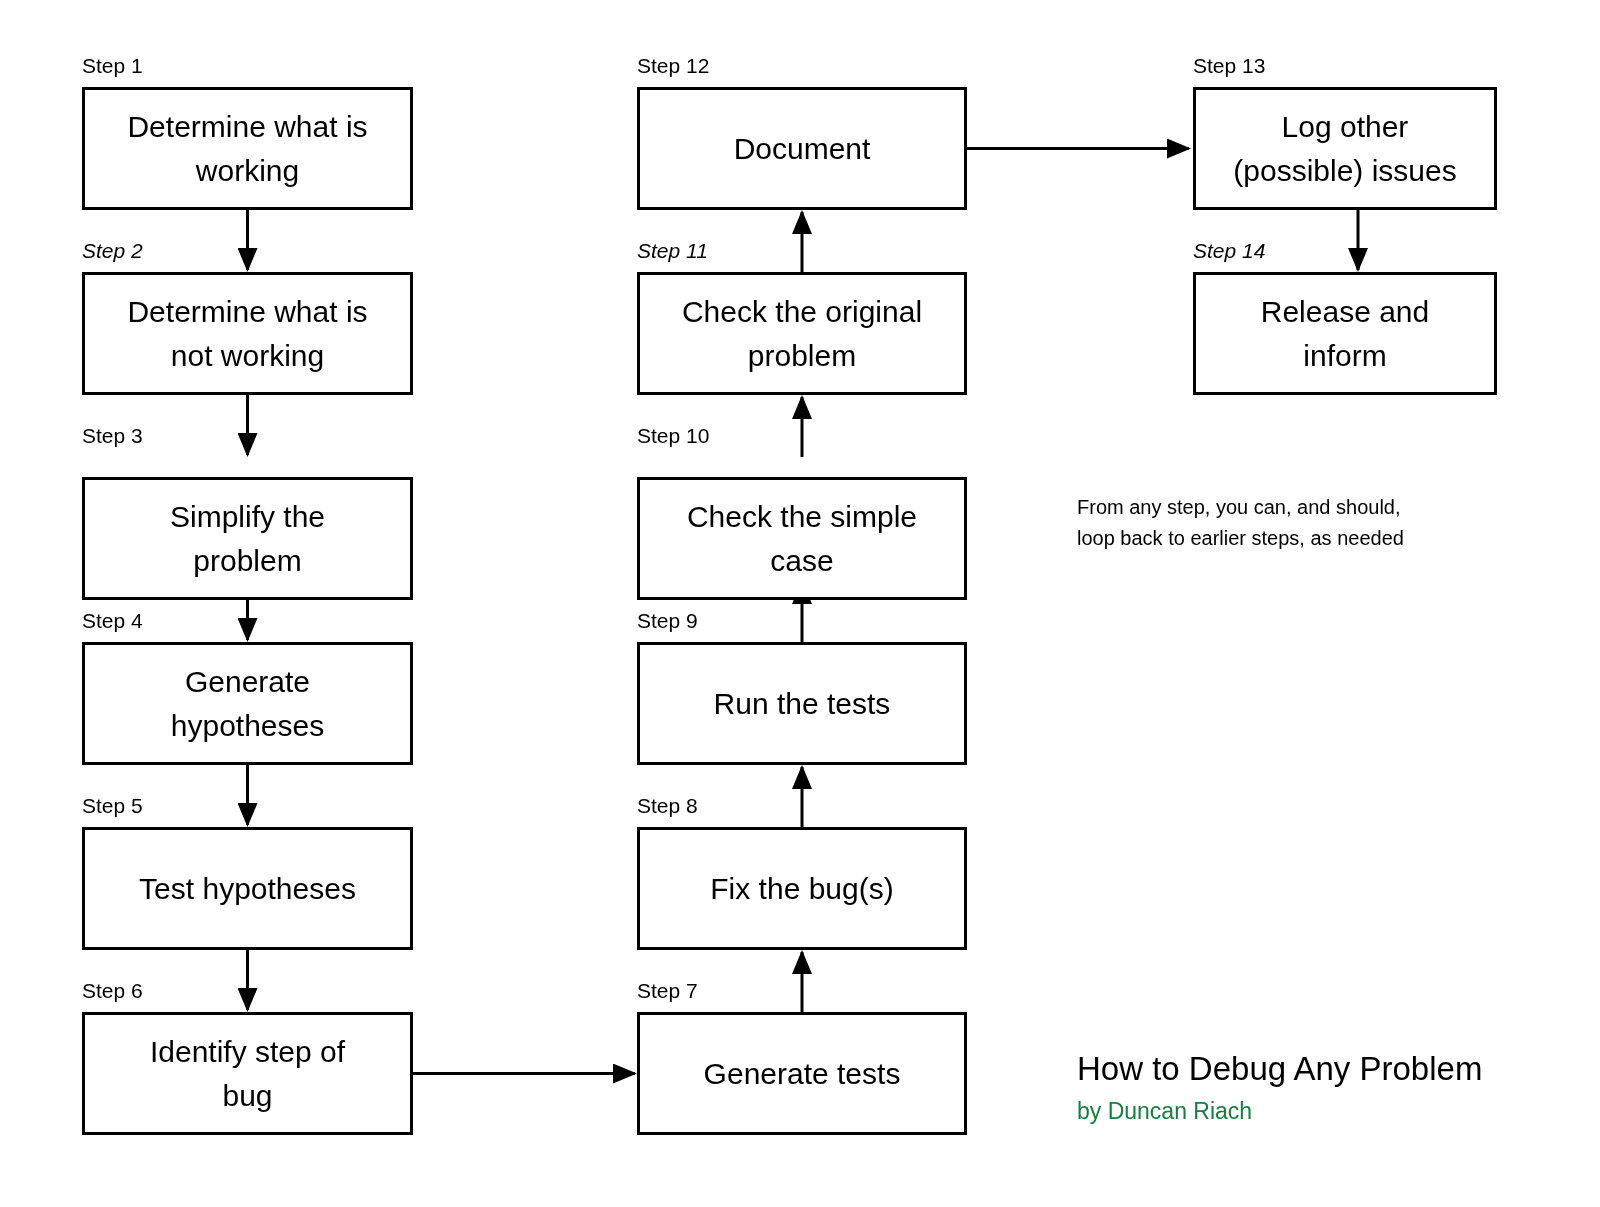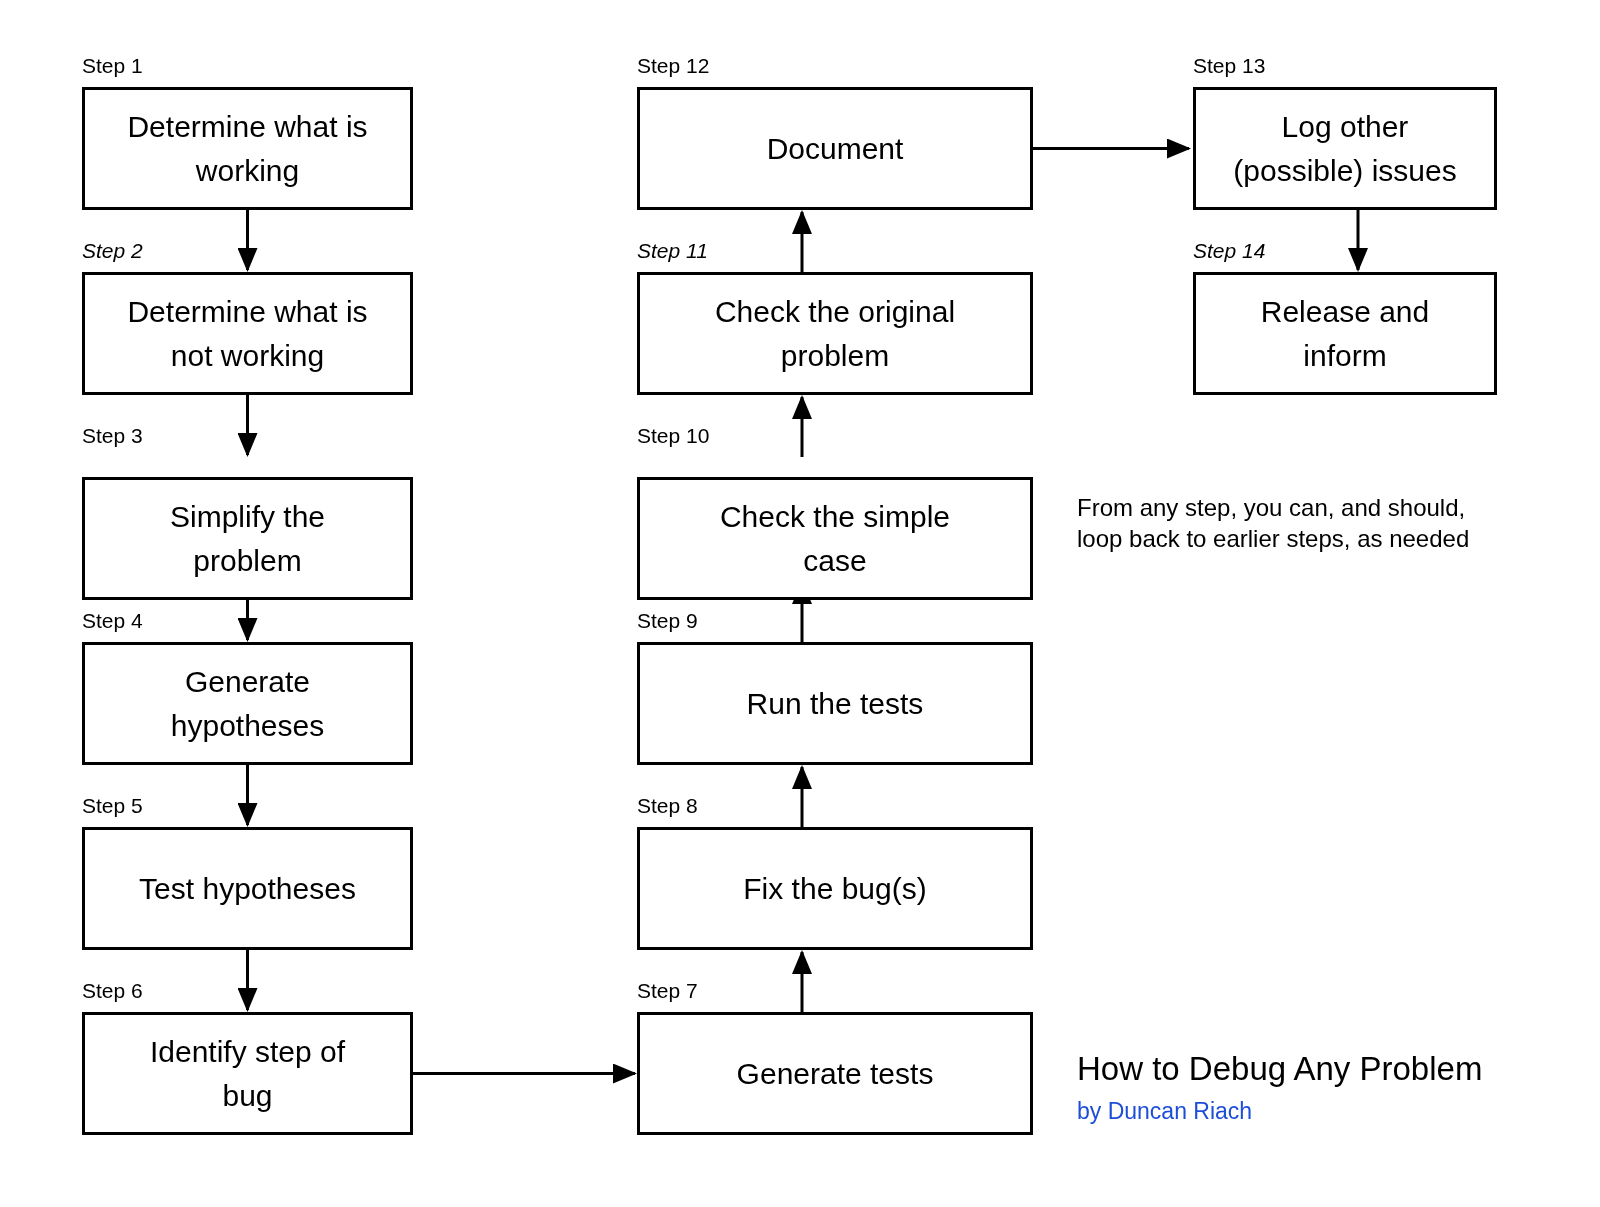"Document" .col2 { width: 396px -> 330px }
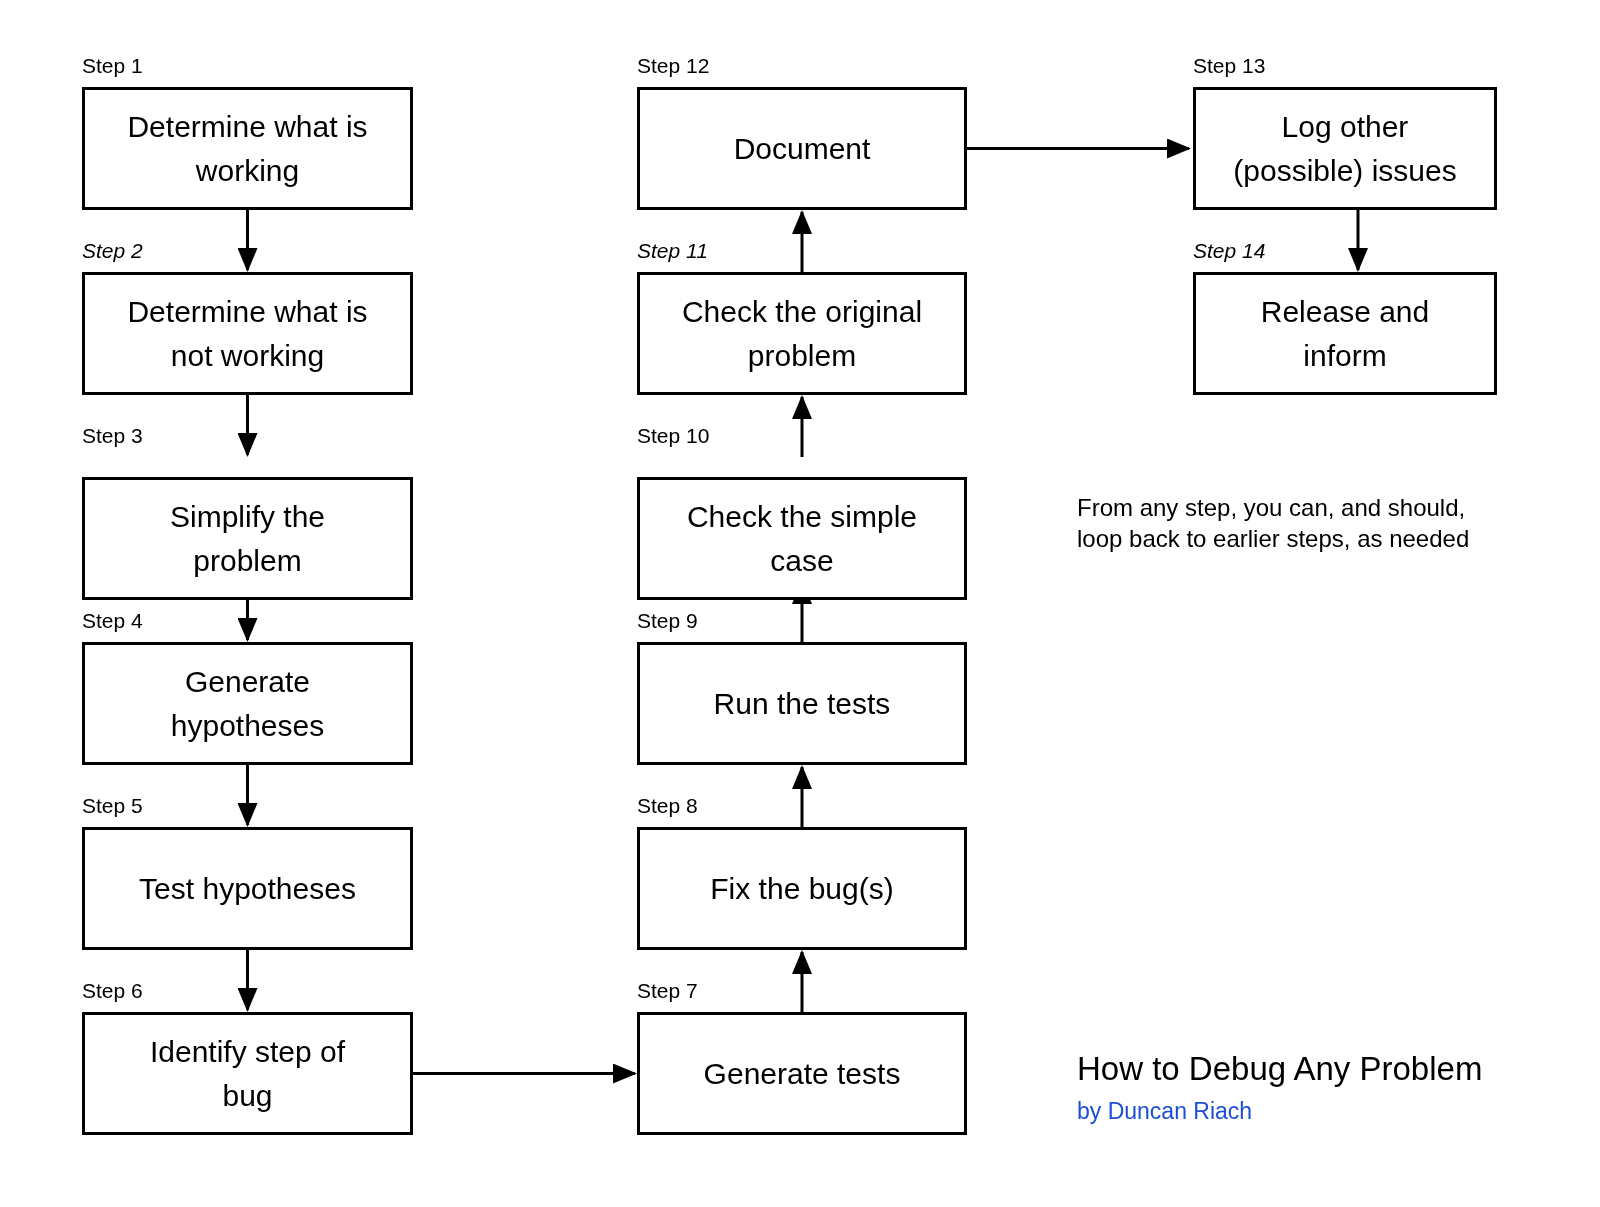"From any step, you can," #note { font-size: 24px -> 20px }
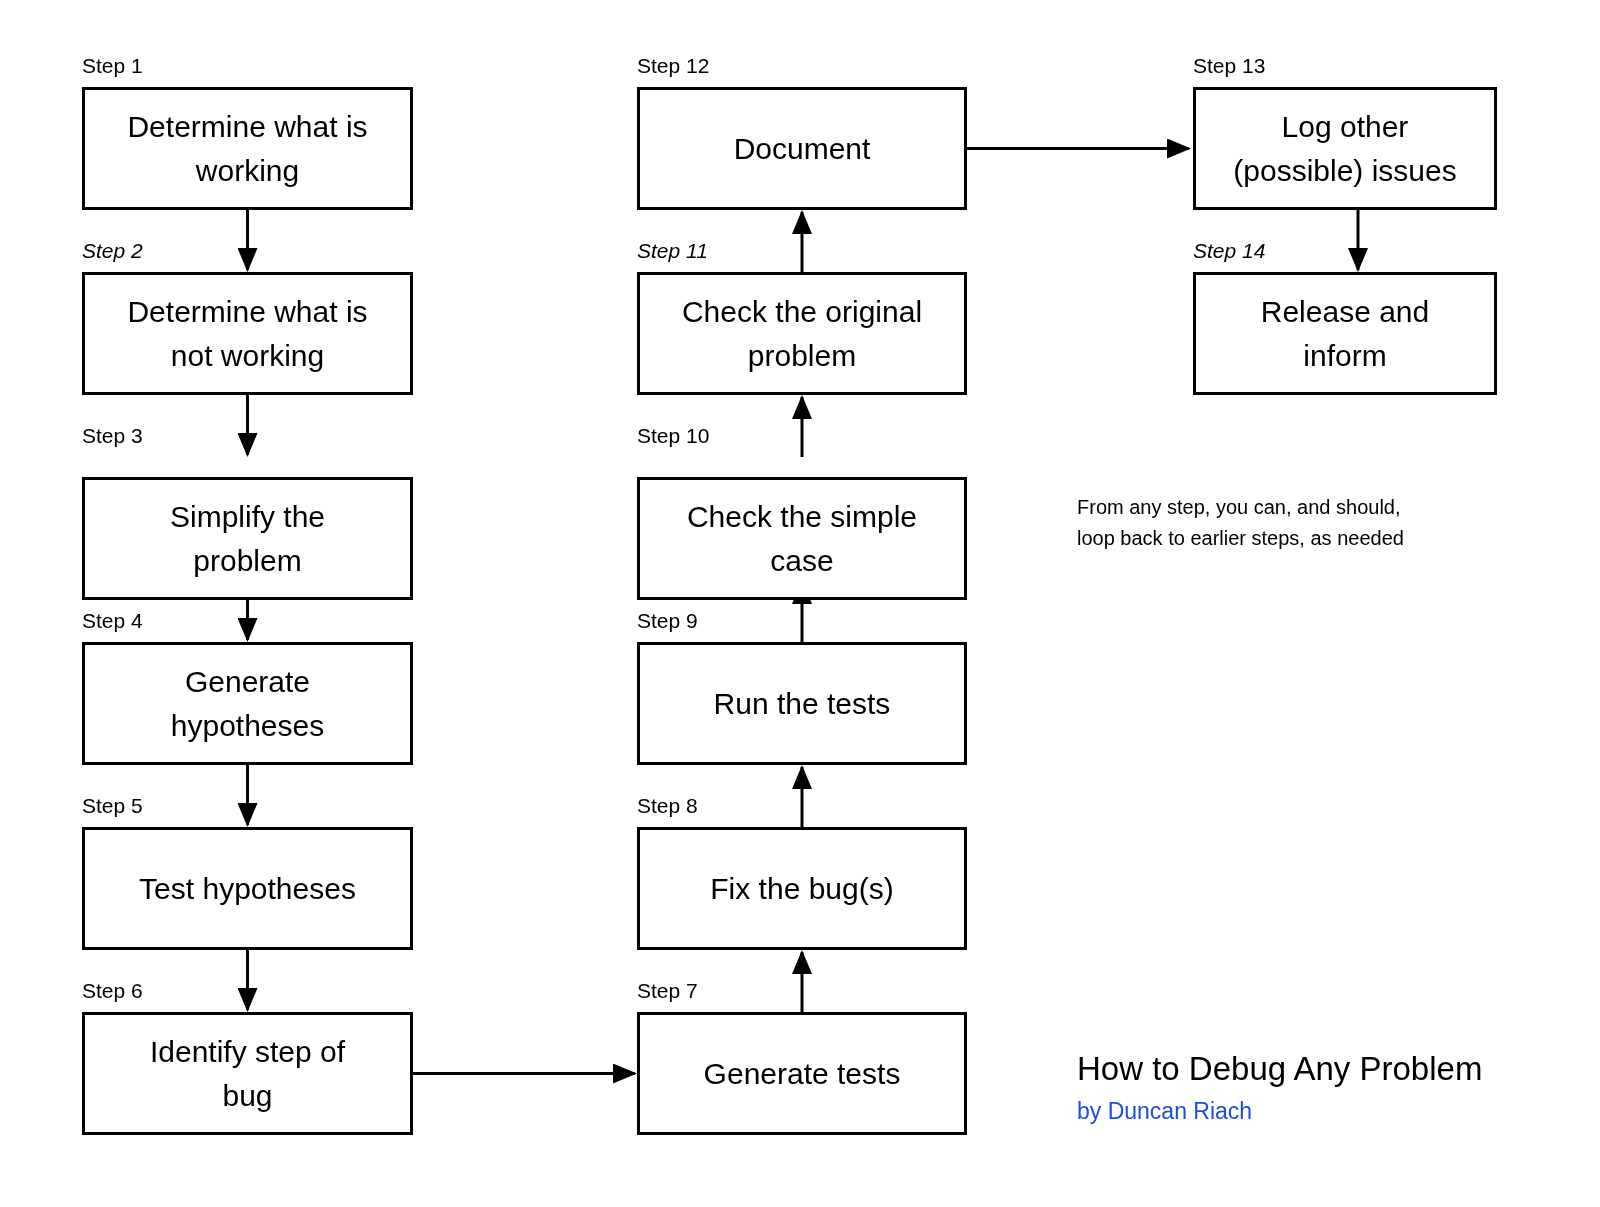"by Duncan Riach" #diagram-byline { color: #1d4ed8 -> #15803d }
